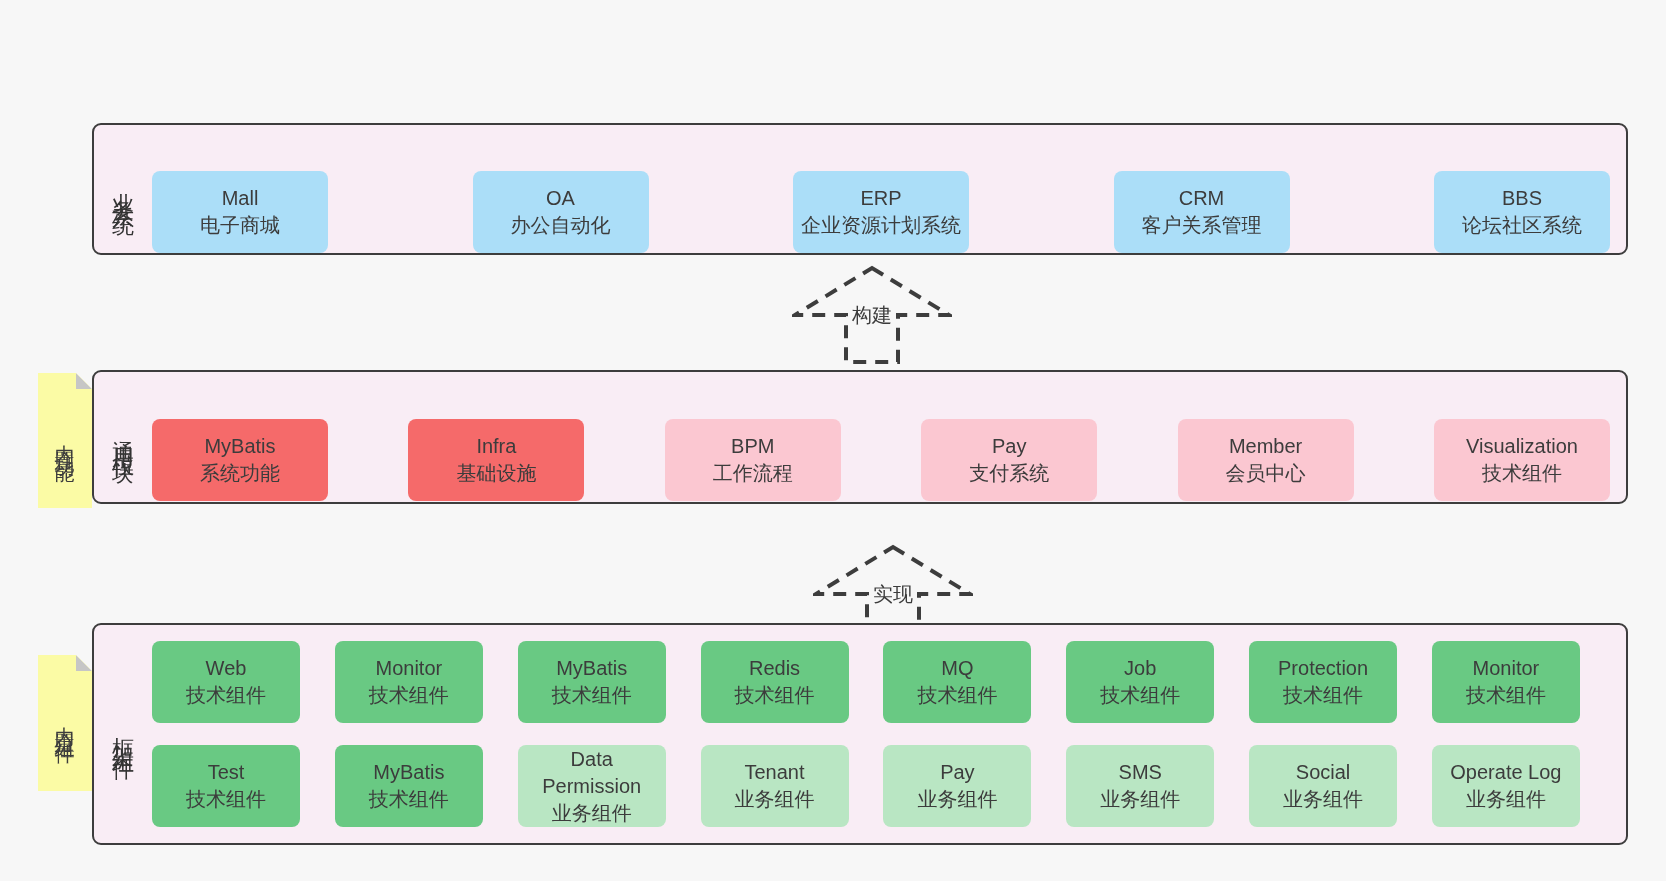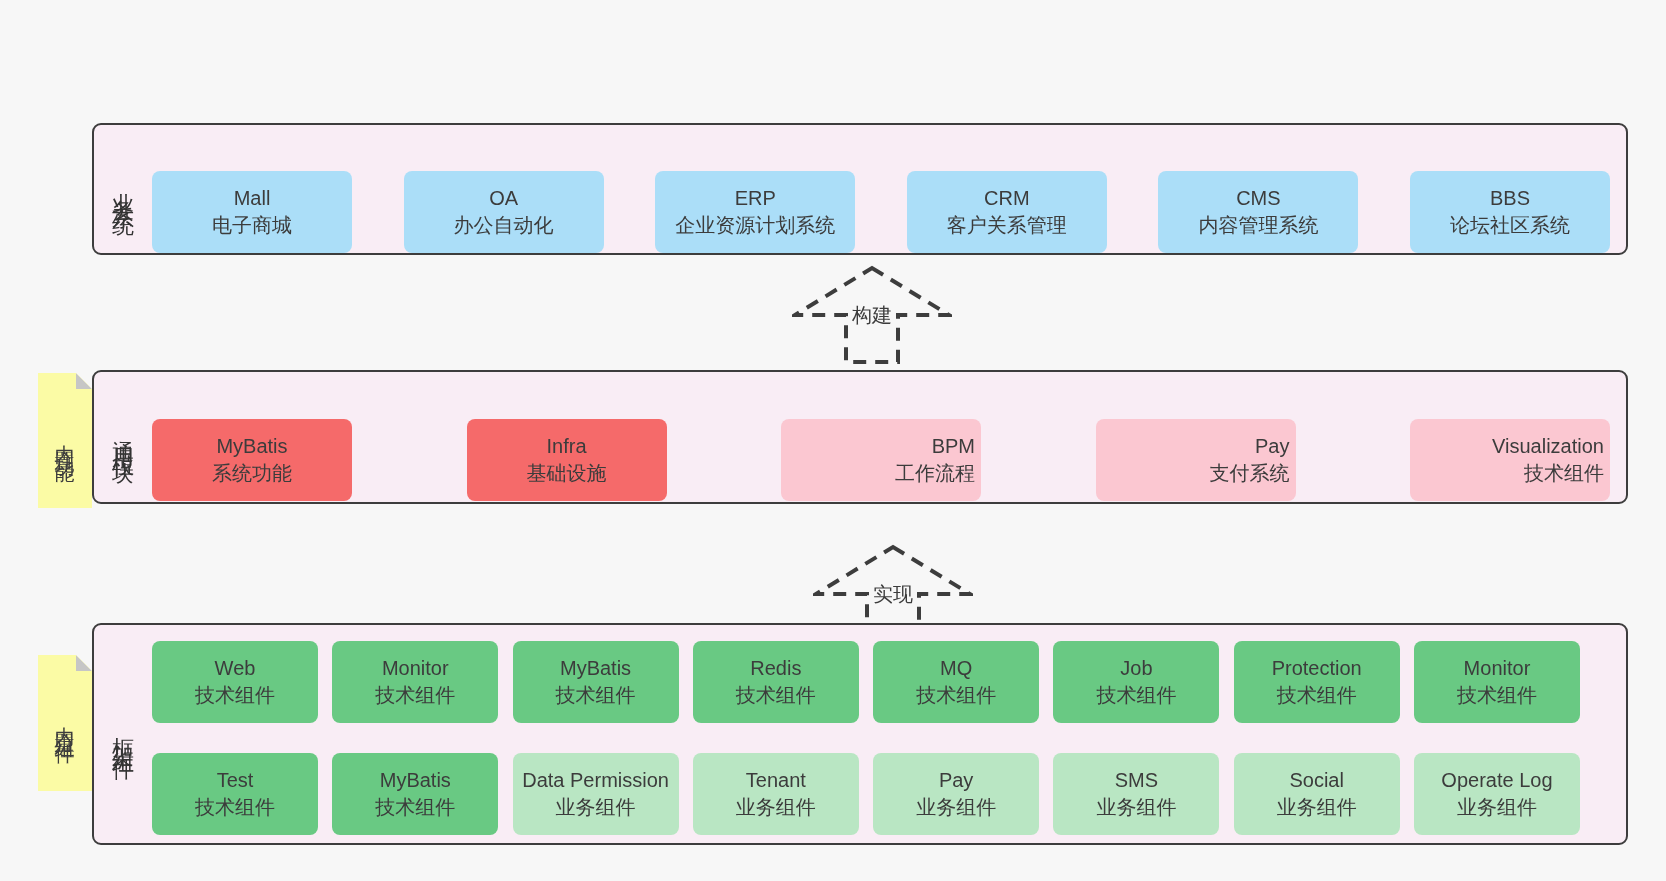"Mall" .box-lg { width: 200px -> 176px }
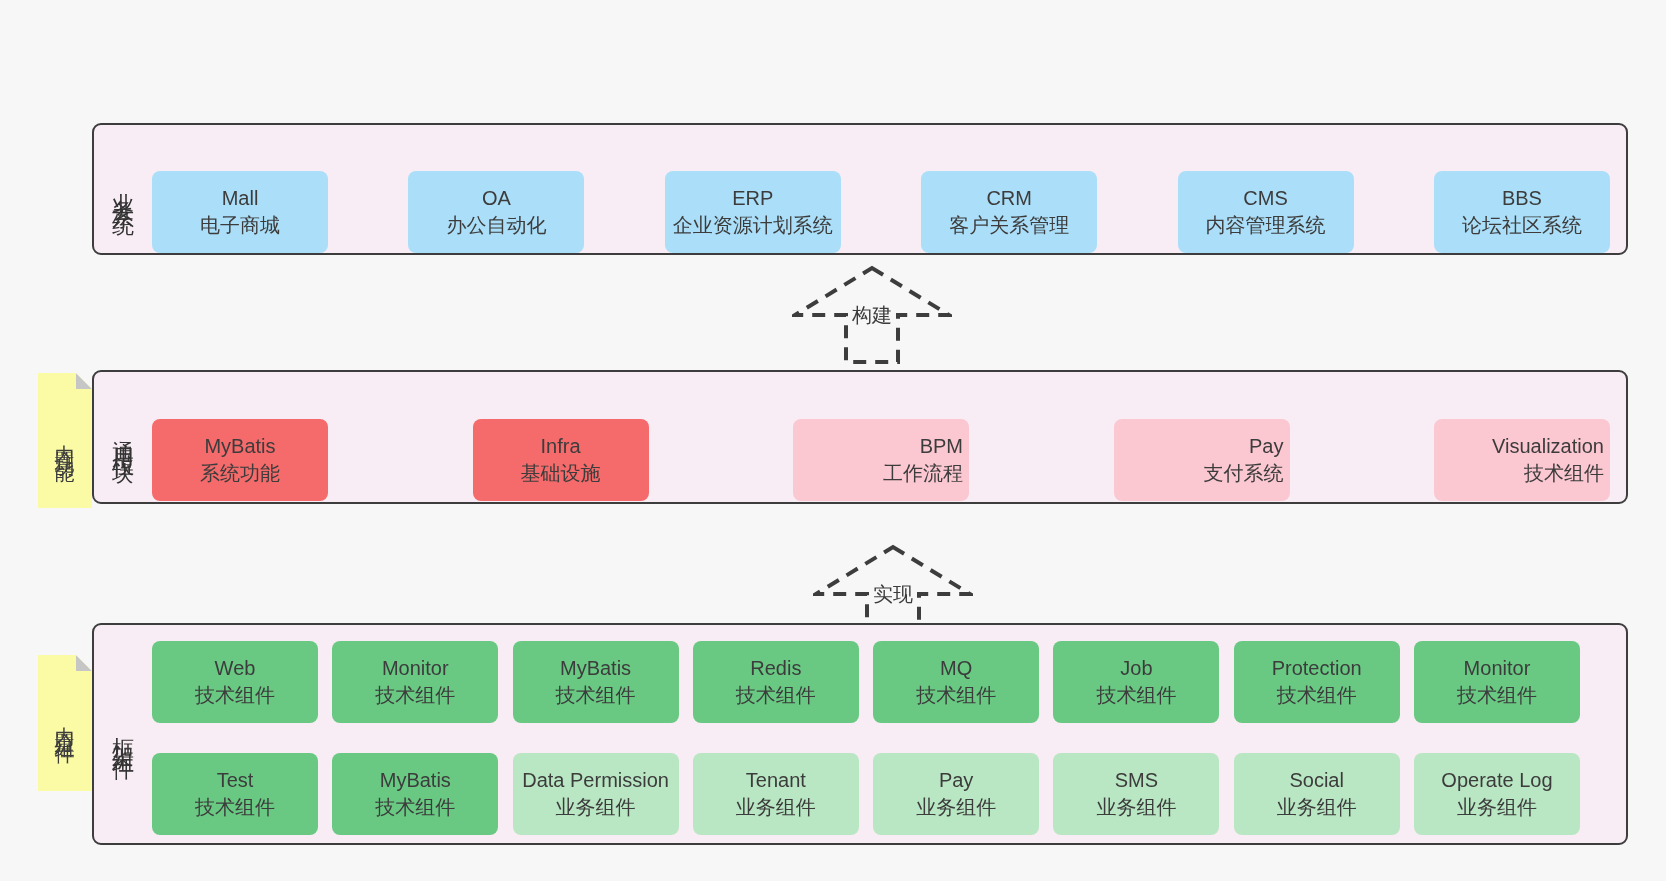"CMS" div.box { html: <div> <div>CMS</div> <div>内容管理系统</div> </div> -> none }
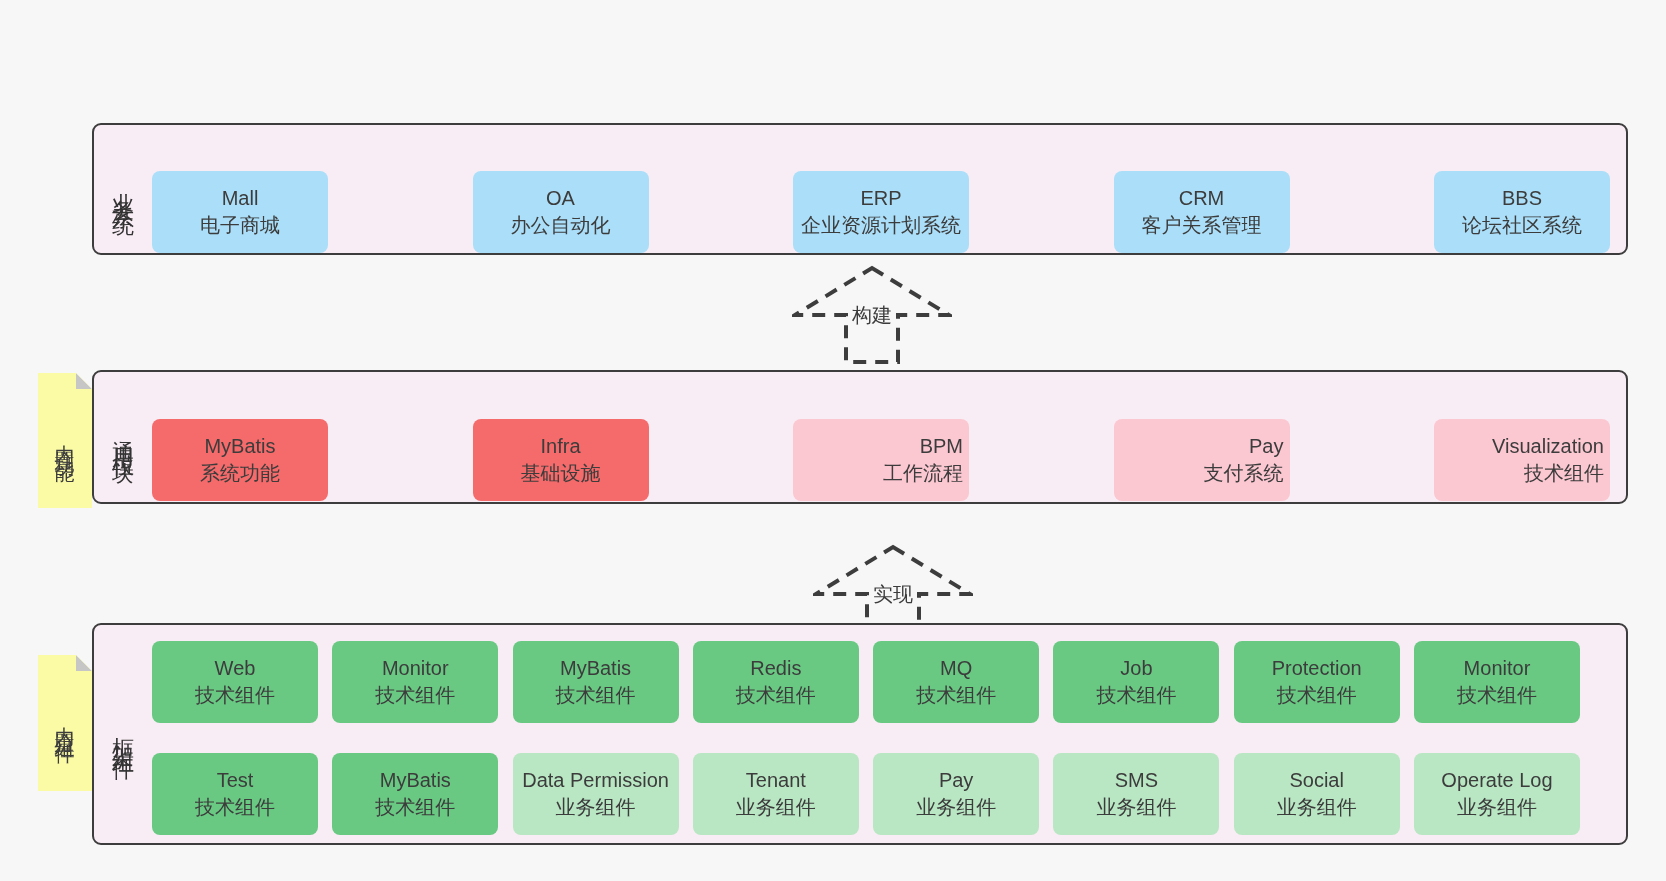"BPM" .pink { align-items: flex-end -> none }
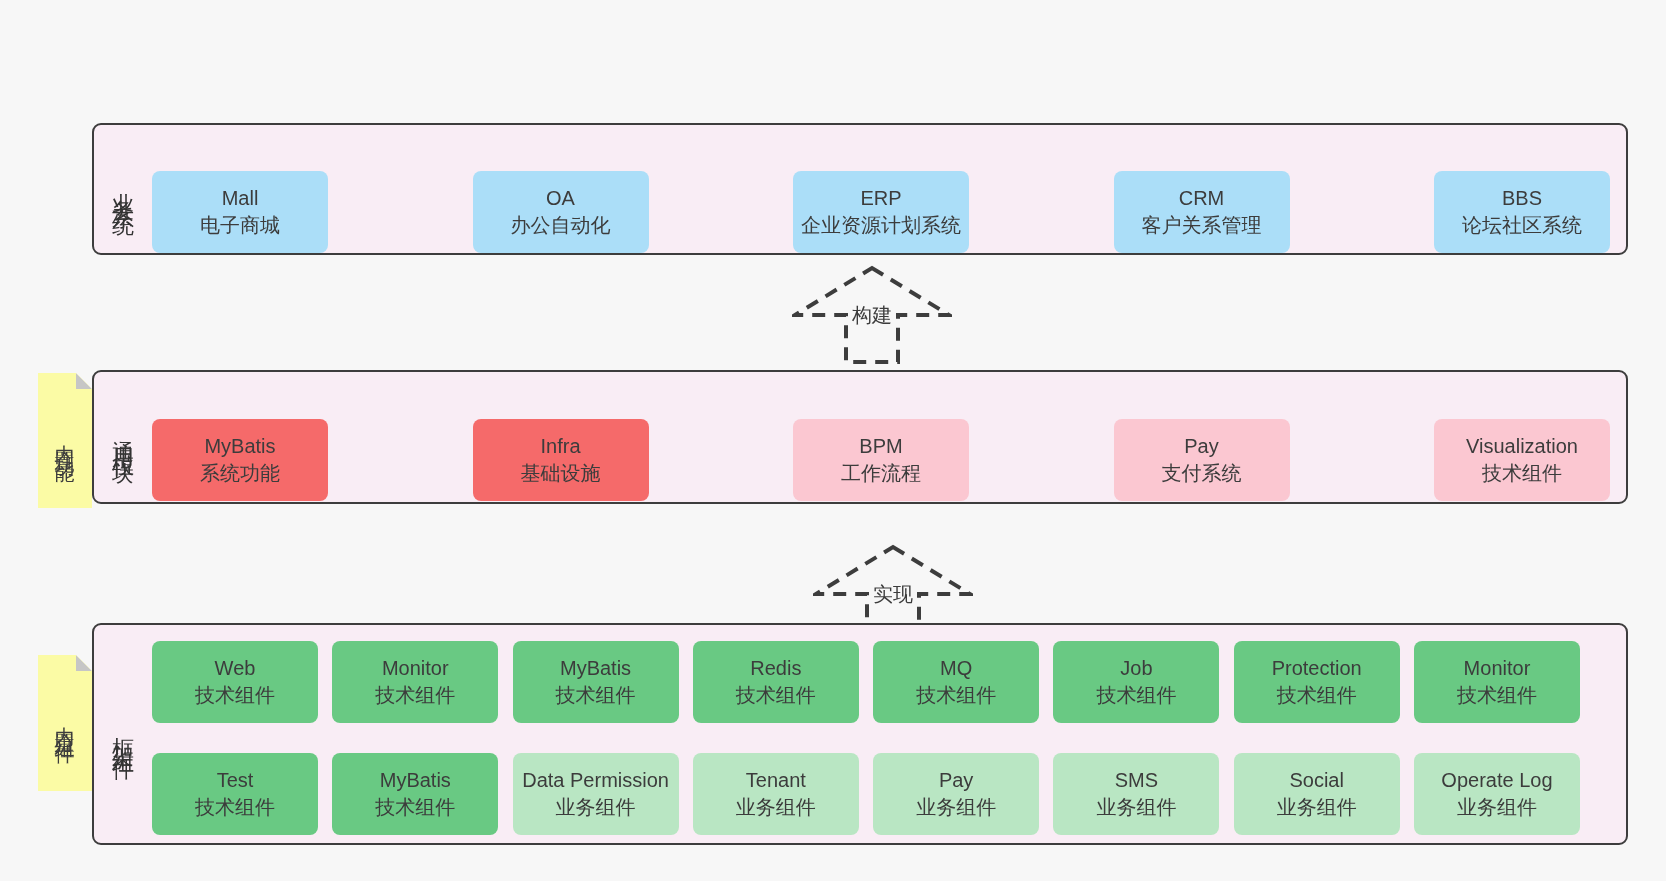"Member" div.box { html: none -> <div> <div>Member</div> <div>会员中心</div> </div> }
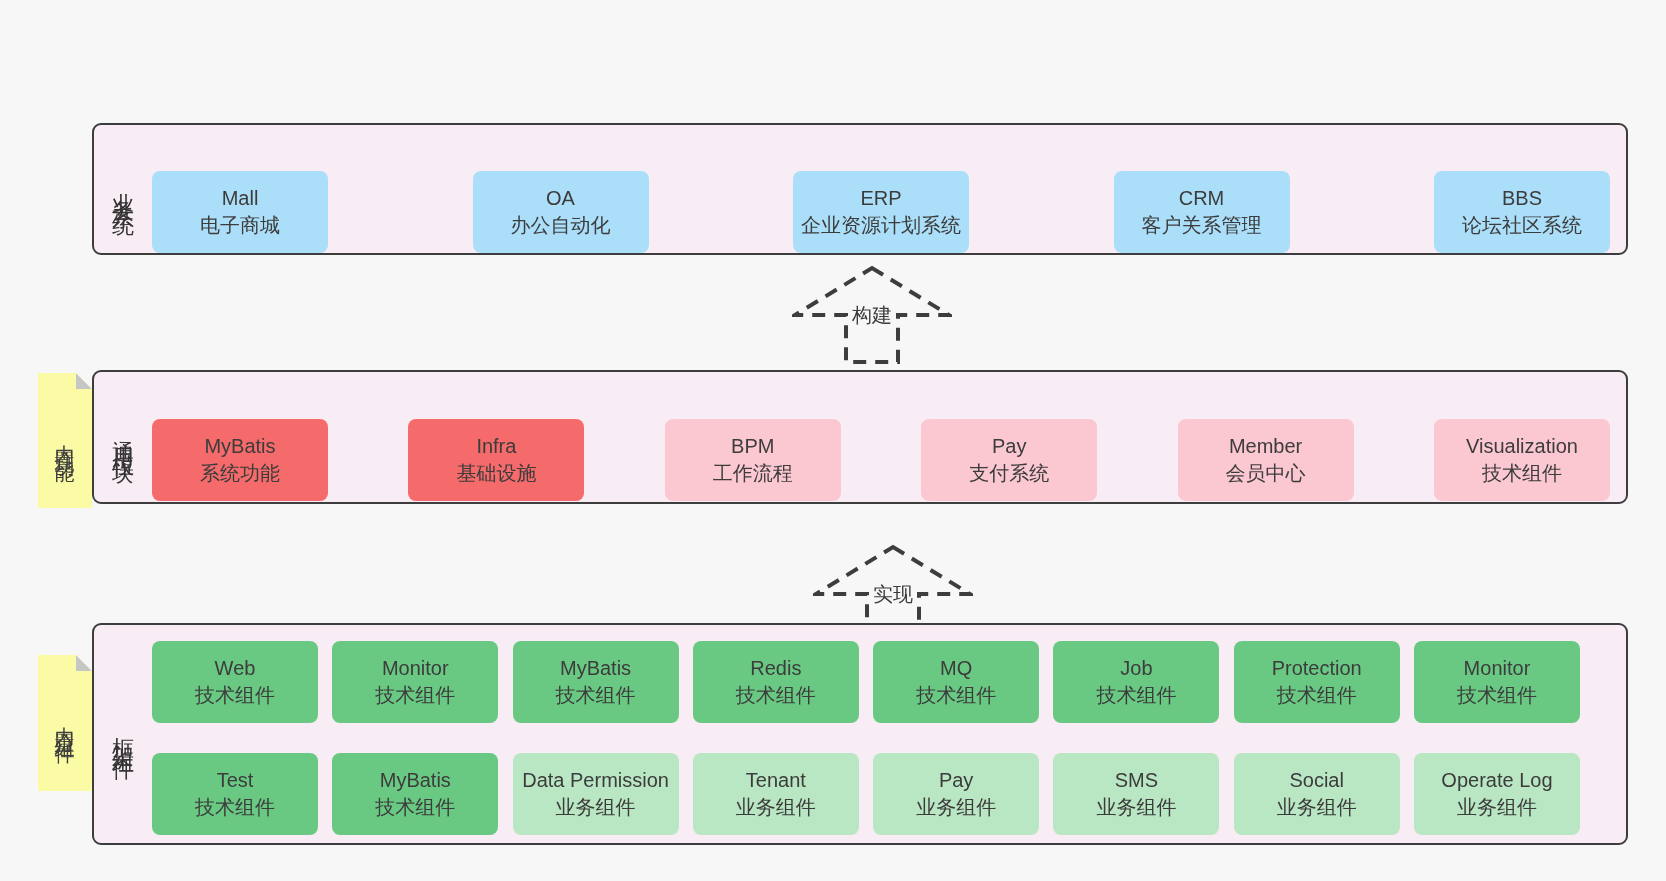"Web" .box-sm { margin-top: 8px -> none; width: 166px -> 148px }
